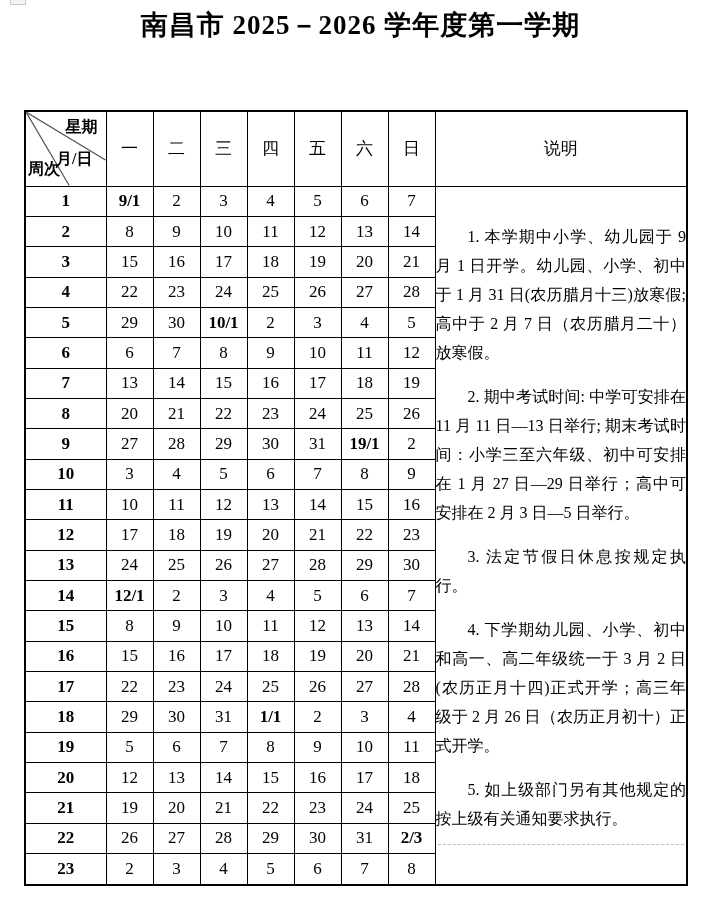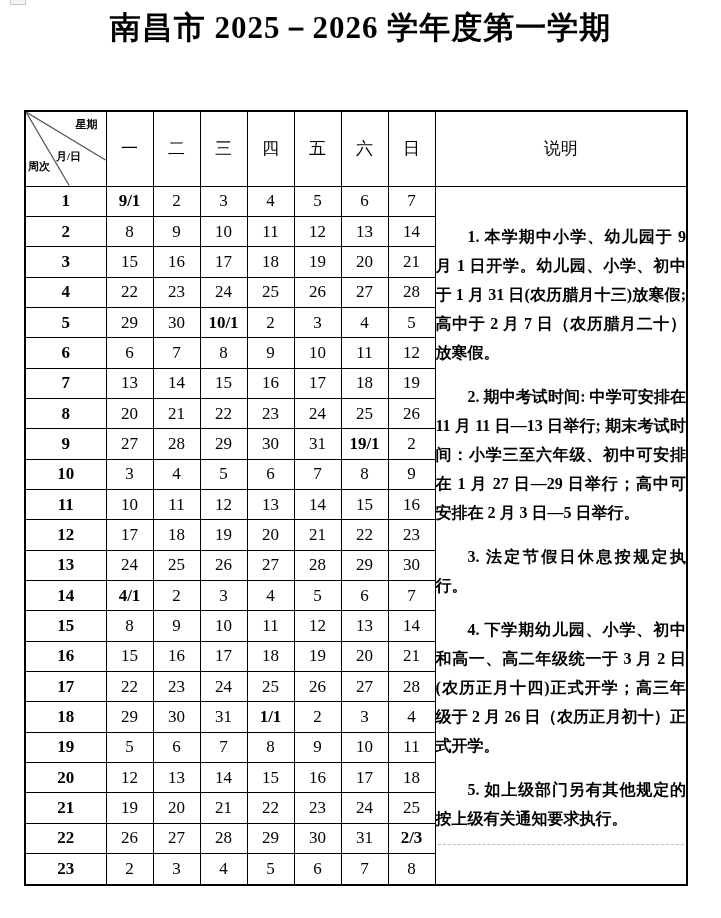"南昌市 2025－2026 学年度第一学期" .title-line { font-size: 31px -> 27px }
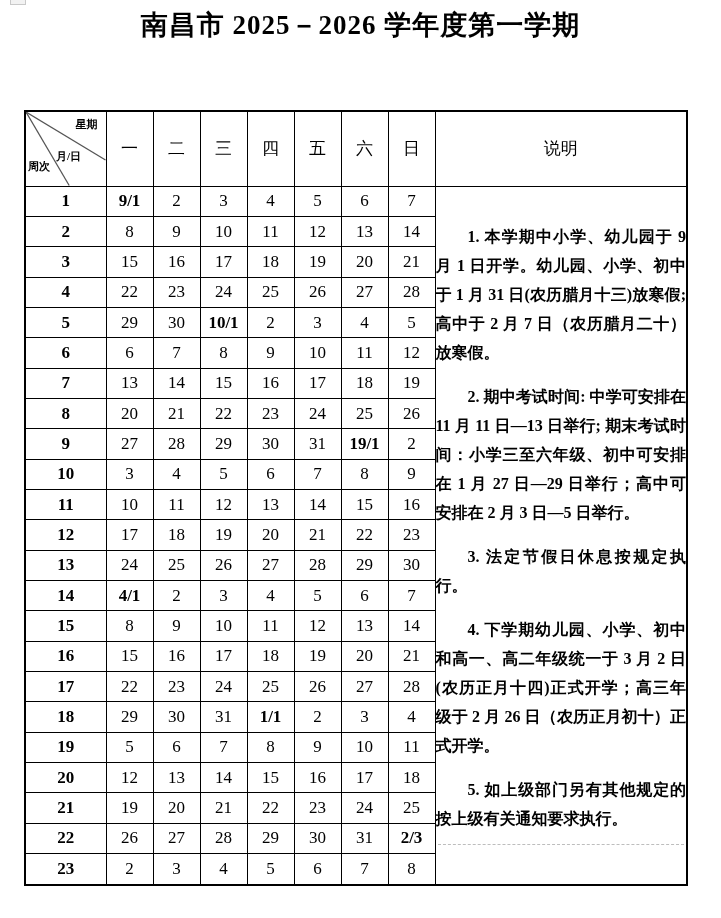"星期" .corner-label { font-size: 11px -> 16px }
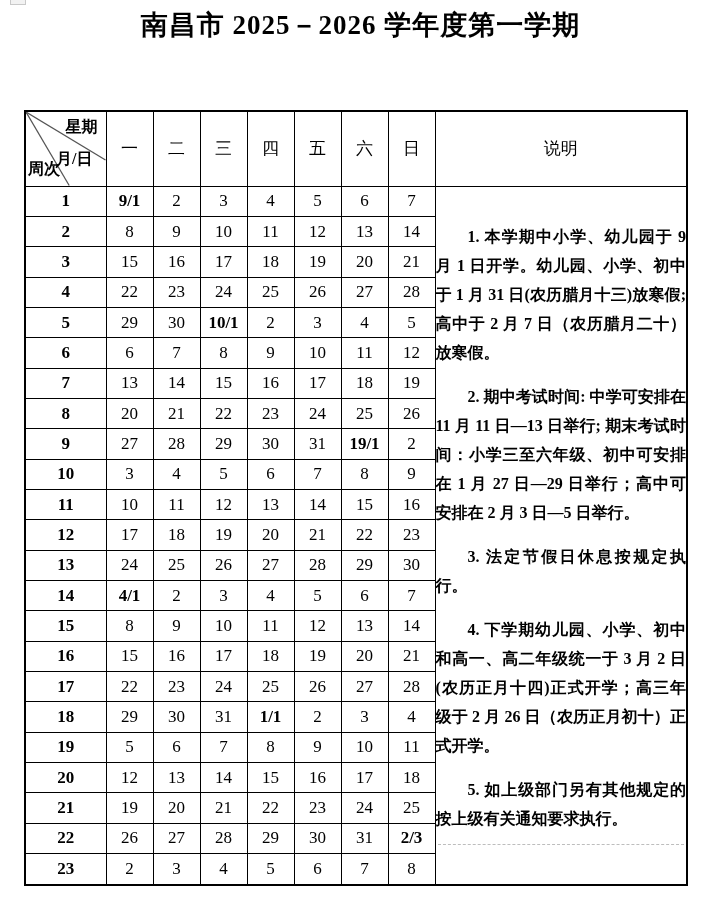"1. 本学期中小学、幼儿园于 9 月 1" td.notes p { font-weight: bold -> none }
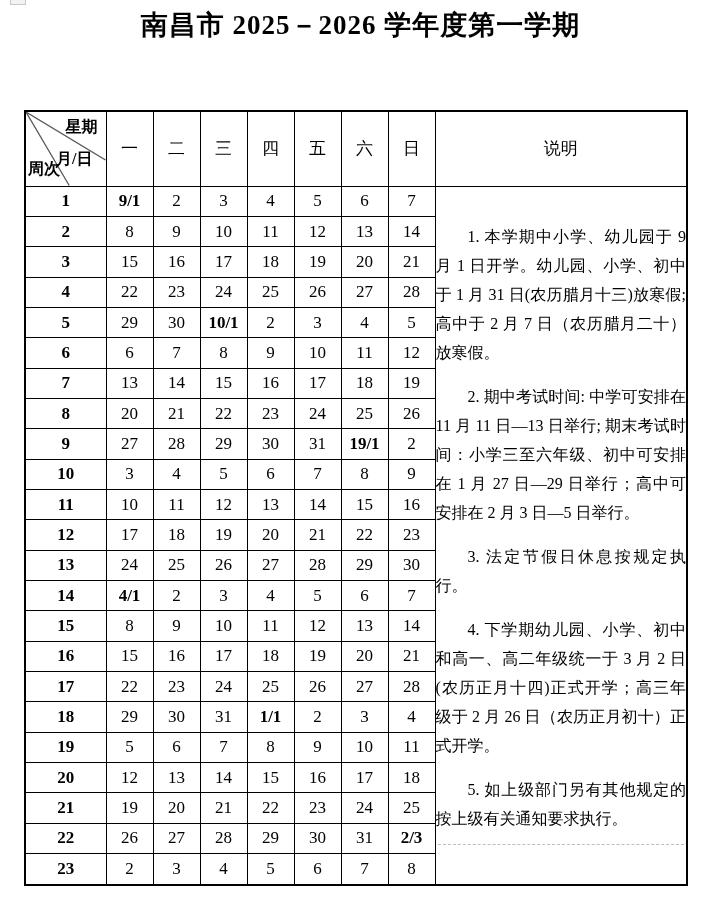"4/1" td.day { text: 4/1 -> 12/1 }
